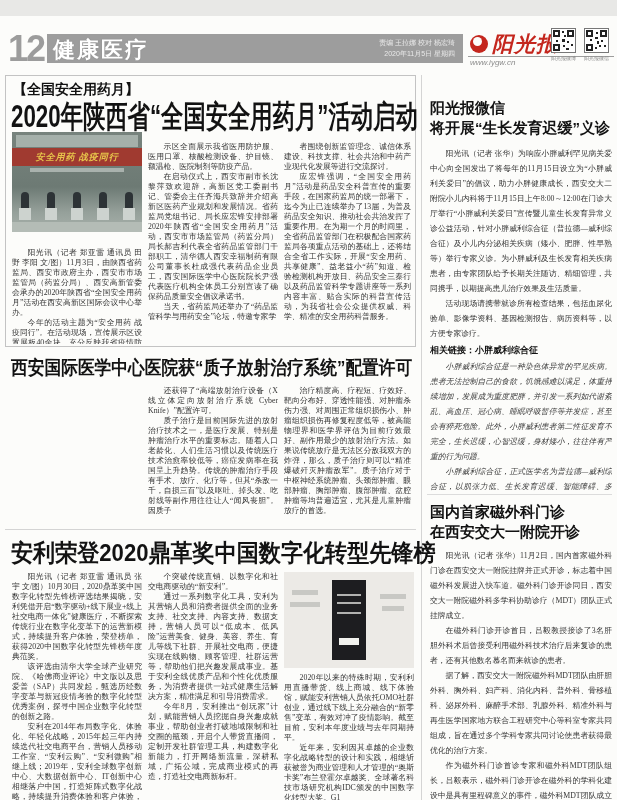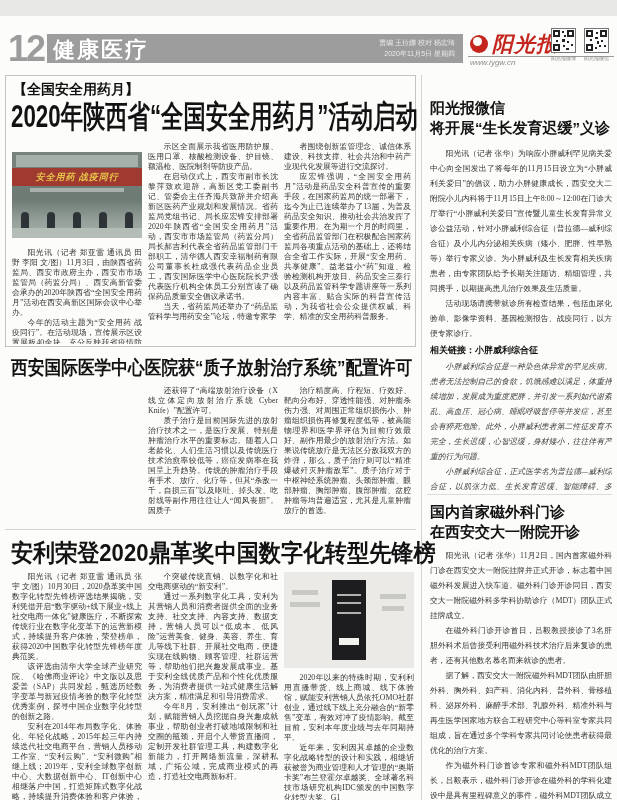"安全用药 战疫同行" .photo1 { height: 86px -> 100px; top: 136px -> 116px }
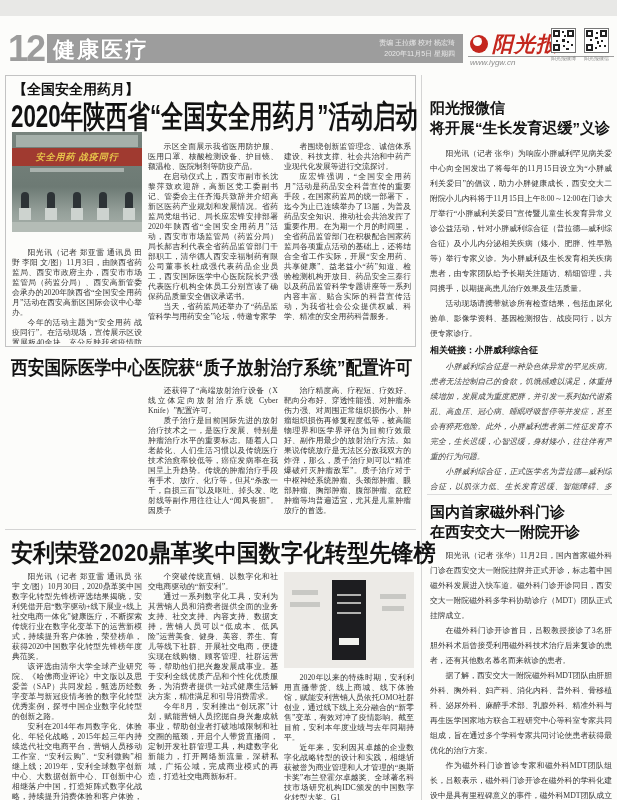"活动现场请携带就诊所有检查结果，包括血尿化验单、影像学资料、基因检测报告、战疫同" p { text: 战疫同行 -> 病历资料等 }
